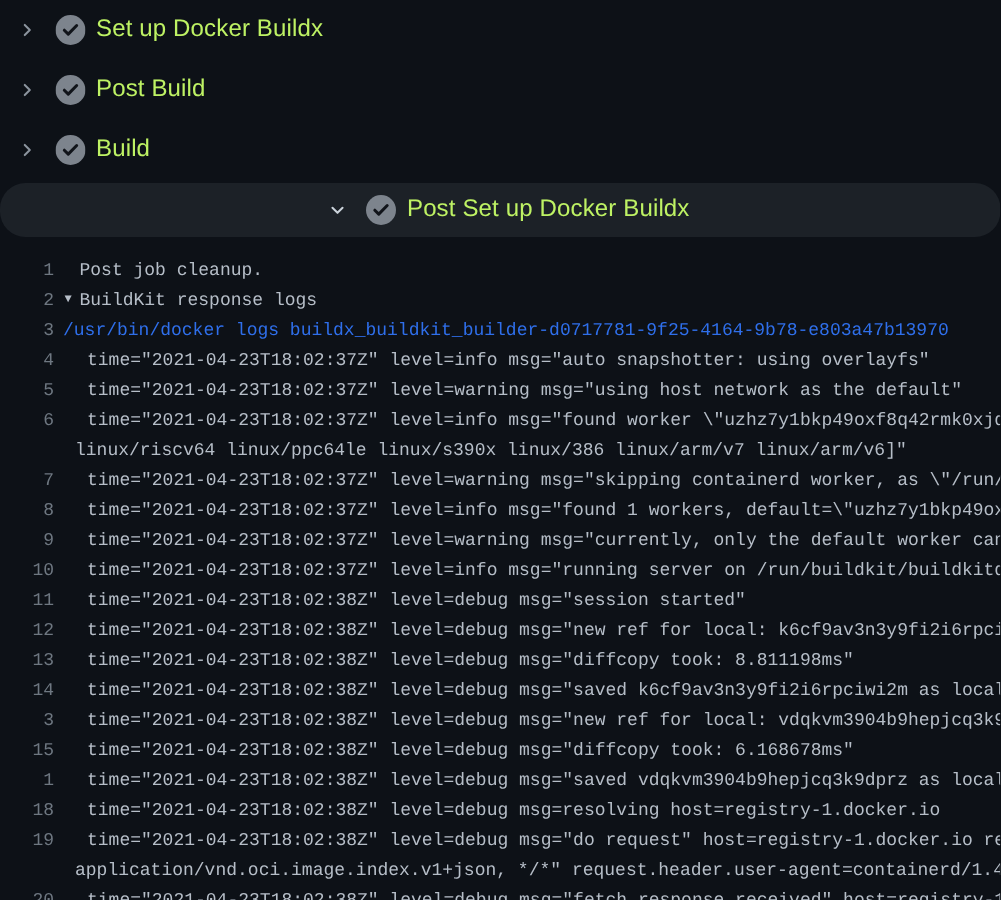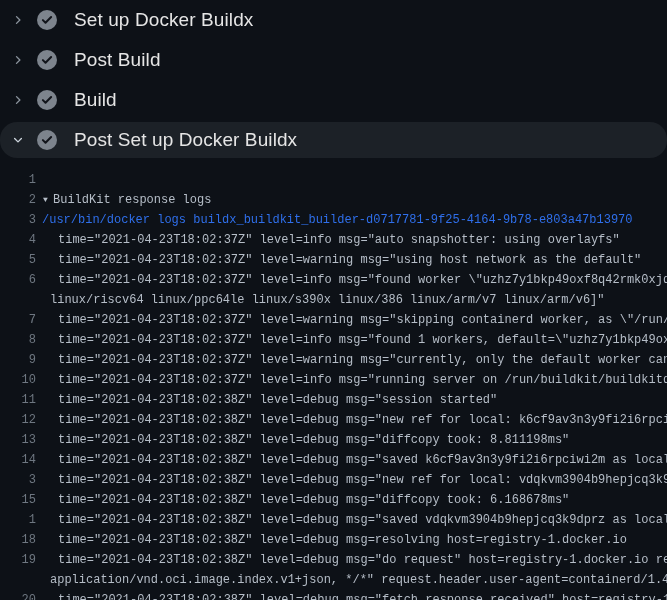"Set up Docker Buildx" .step-label { color: #e5e5e5 -> #bef264; font-size: 19px -> 16px; margin-left: 10px -> none }
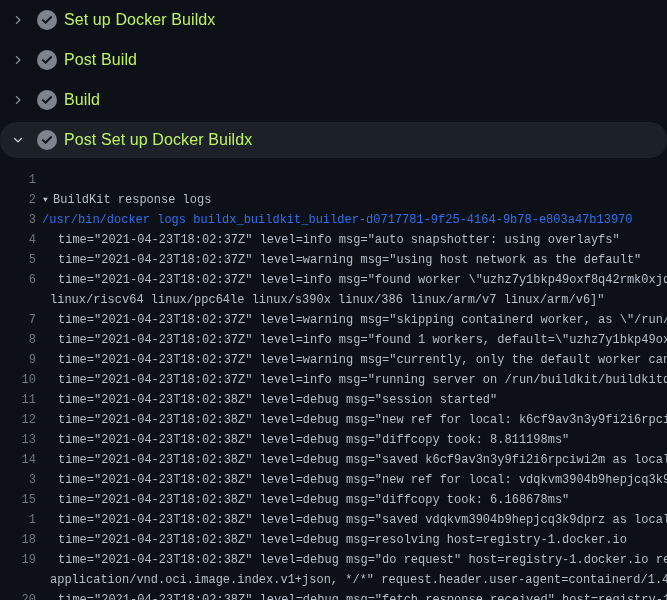"Post Set up Docker Buildx" .step-row.expanded { justify-content: none -> center }
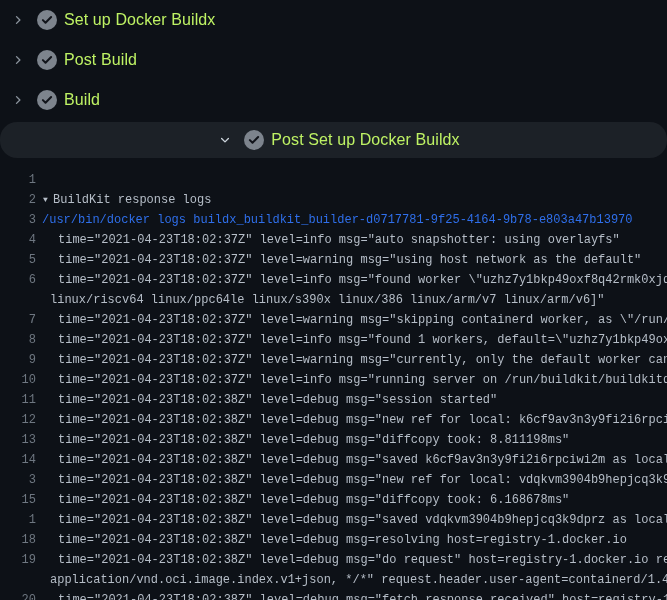"Post job cleanup." span.lt { html: none -> <span>Post job cleanup.</span> }
